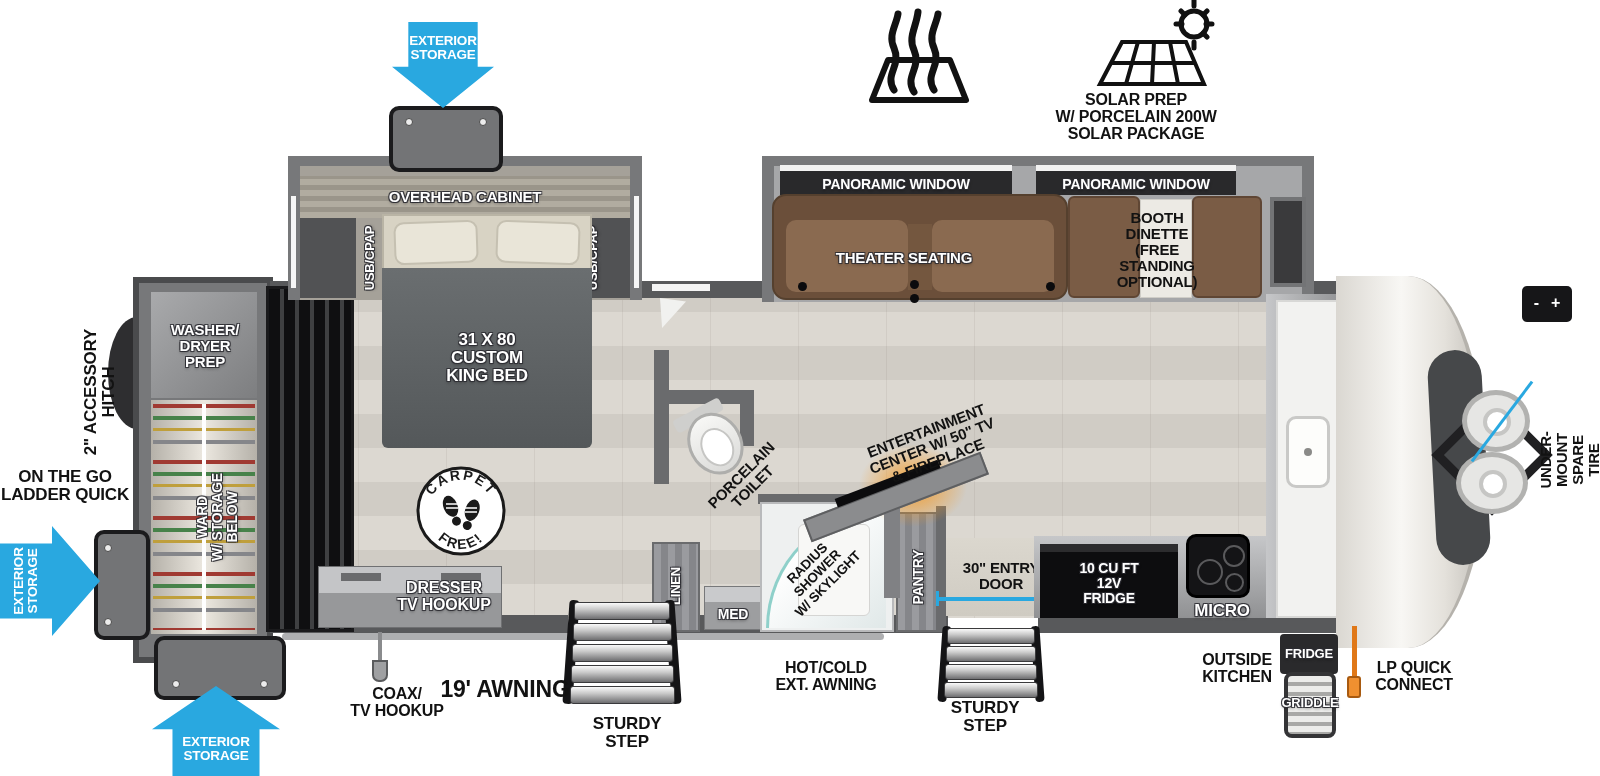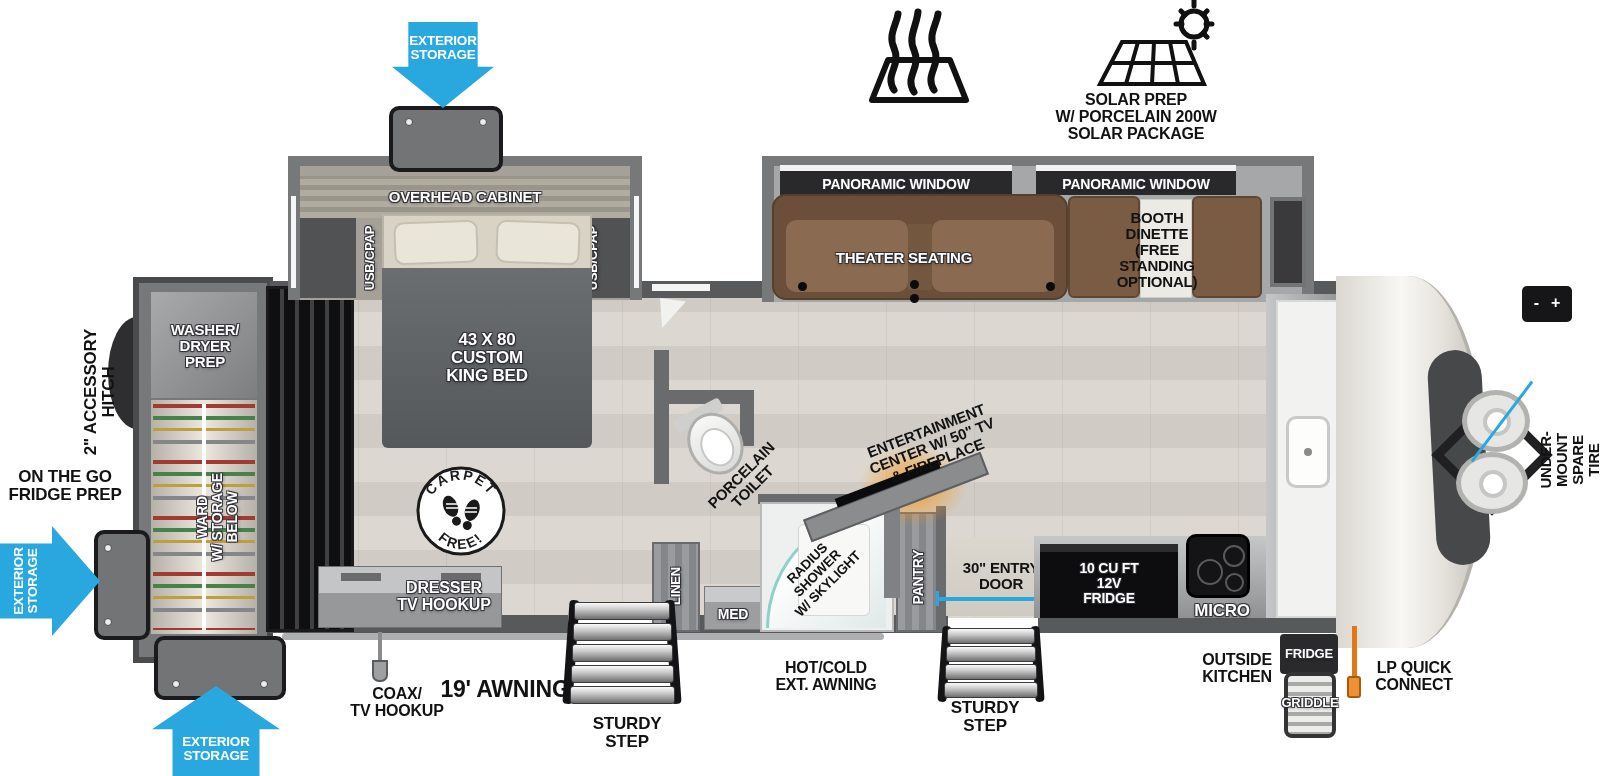"43 X 80" div.lbl { text: 43 -> 31 }
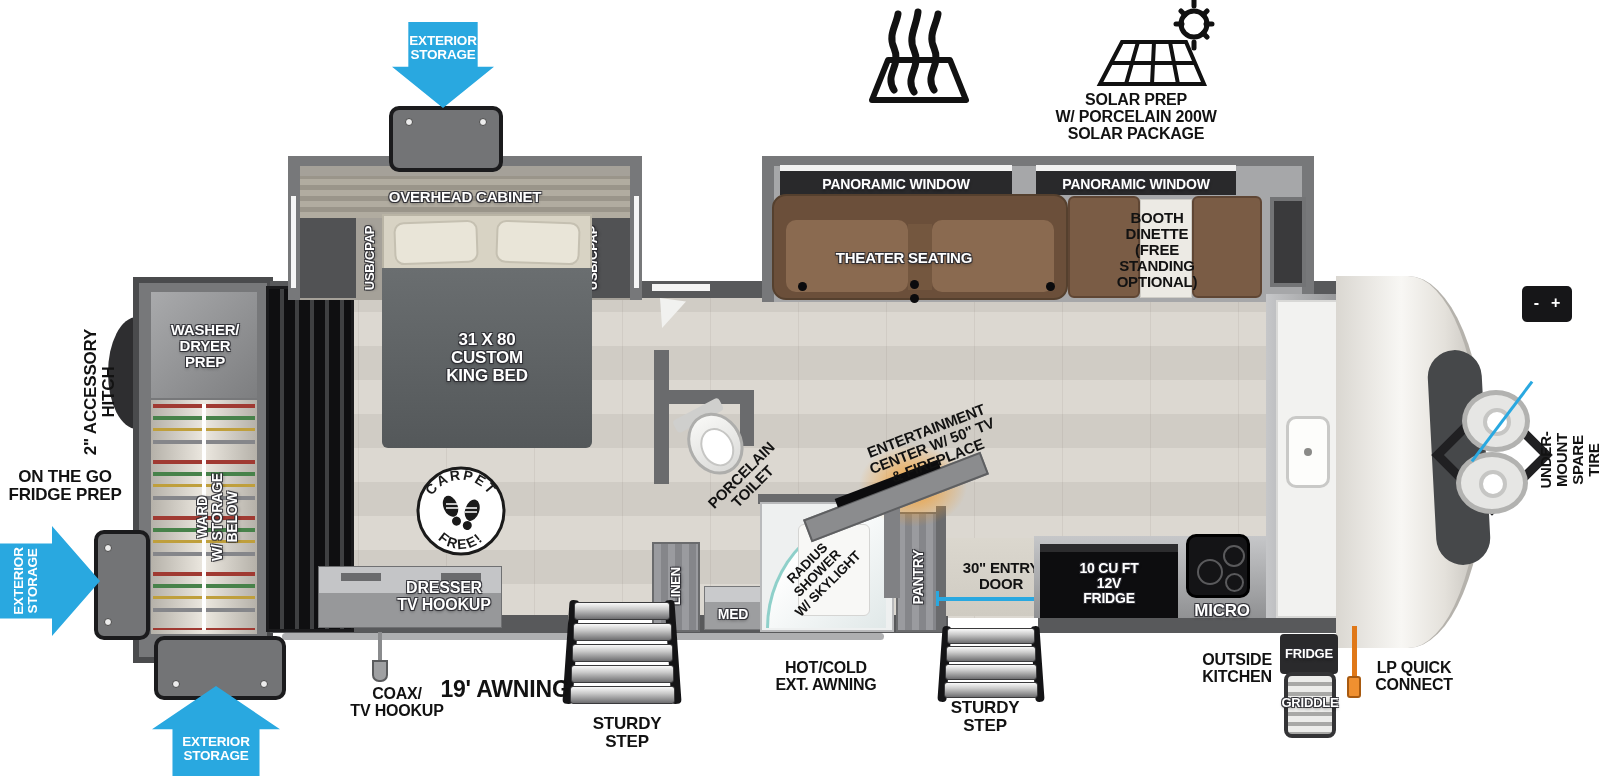"ON THE GO" div.lbl { text: FRIDGE PREP -> LADDER QUICK }
